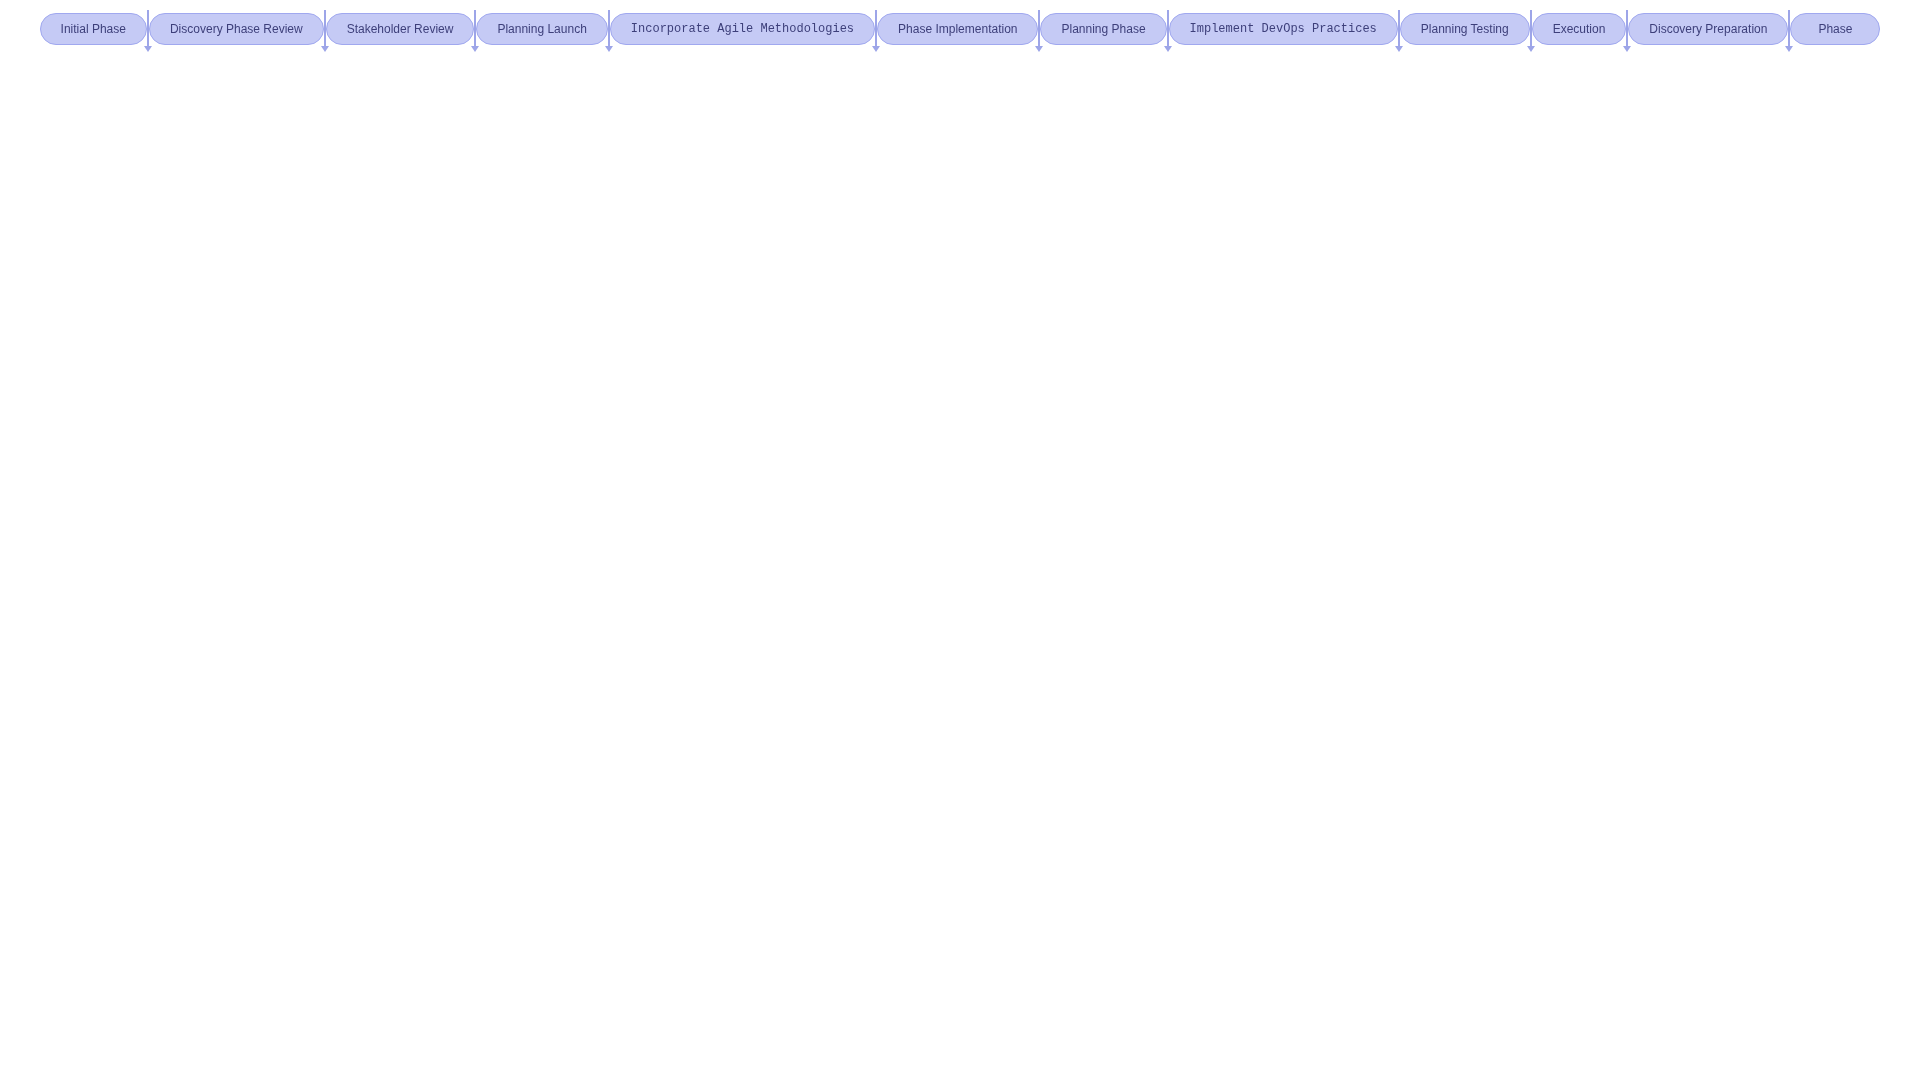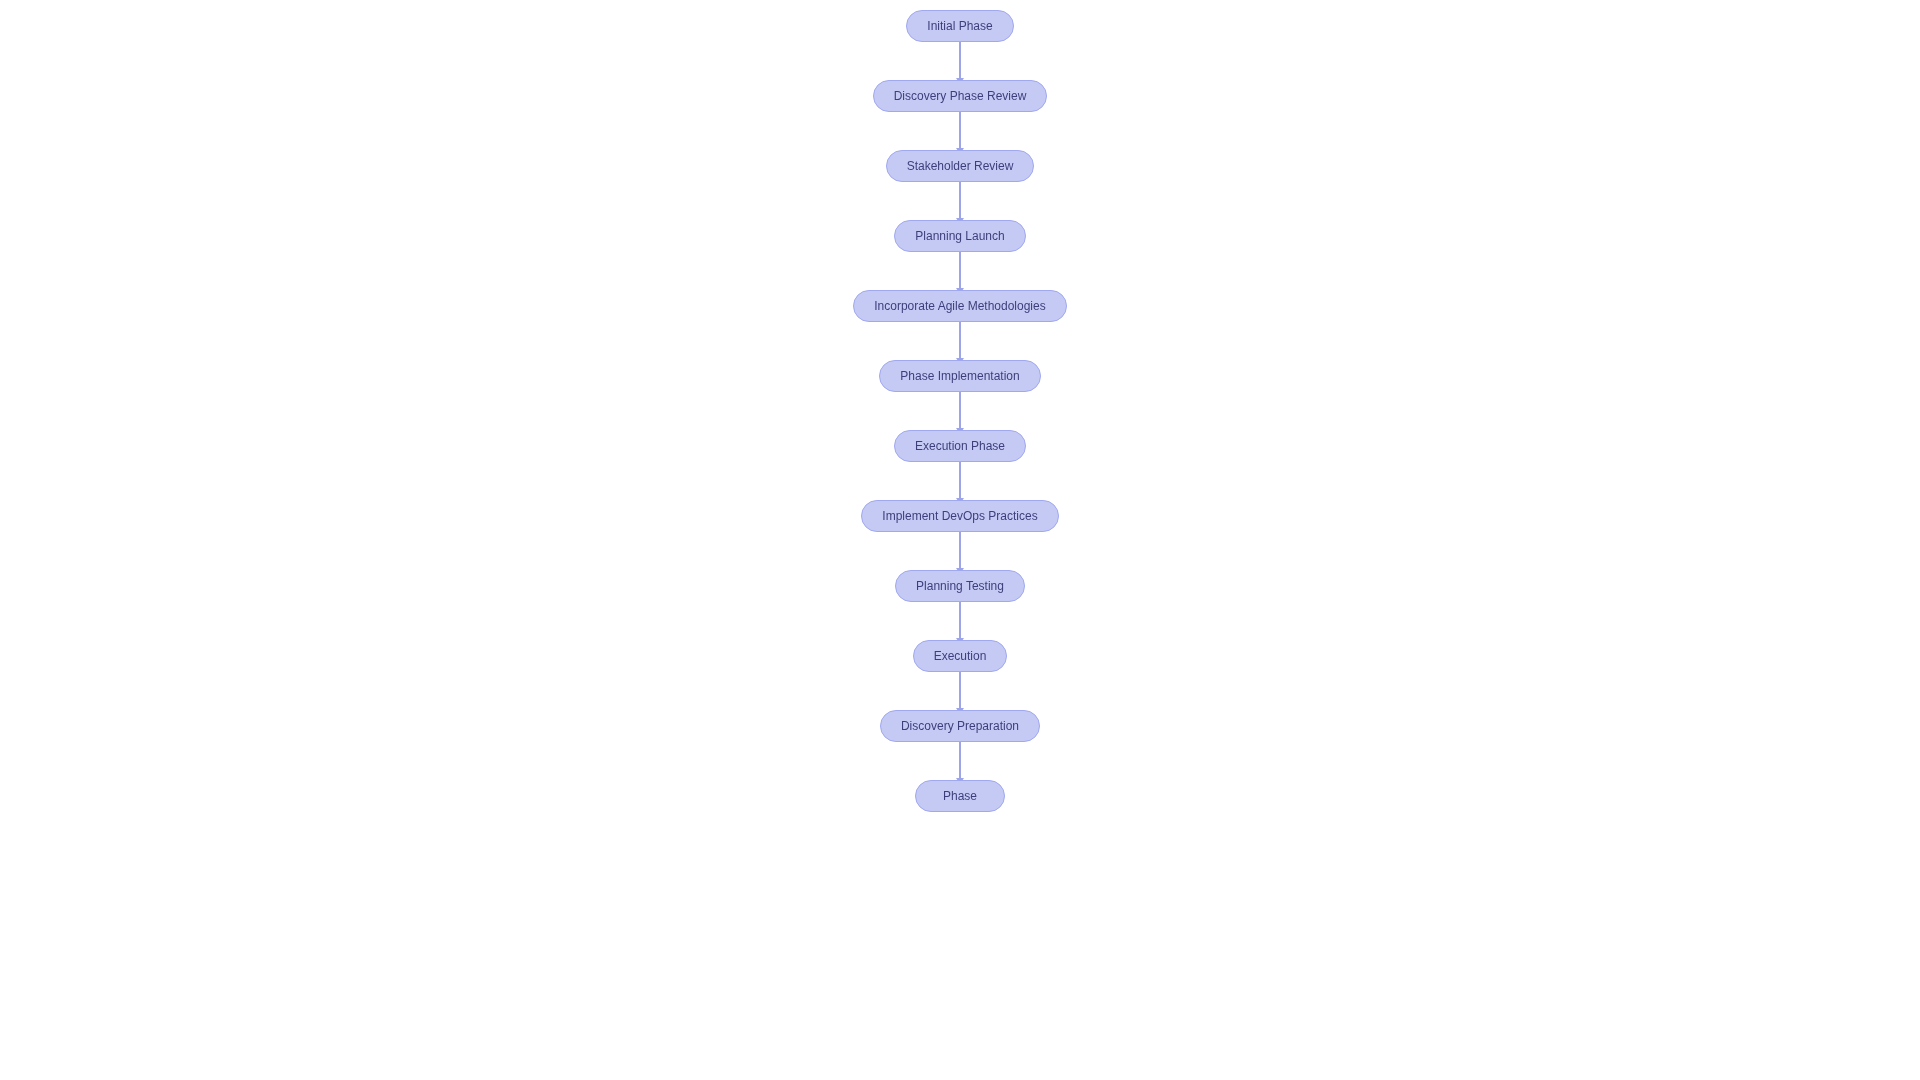"Initial Phase" .flowchart { flex-direction: column -> none }
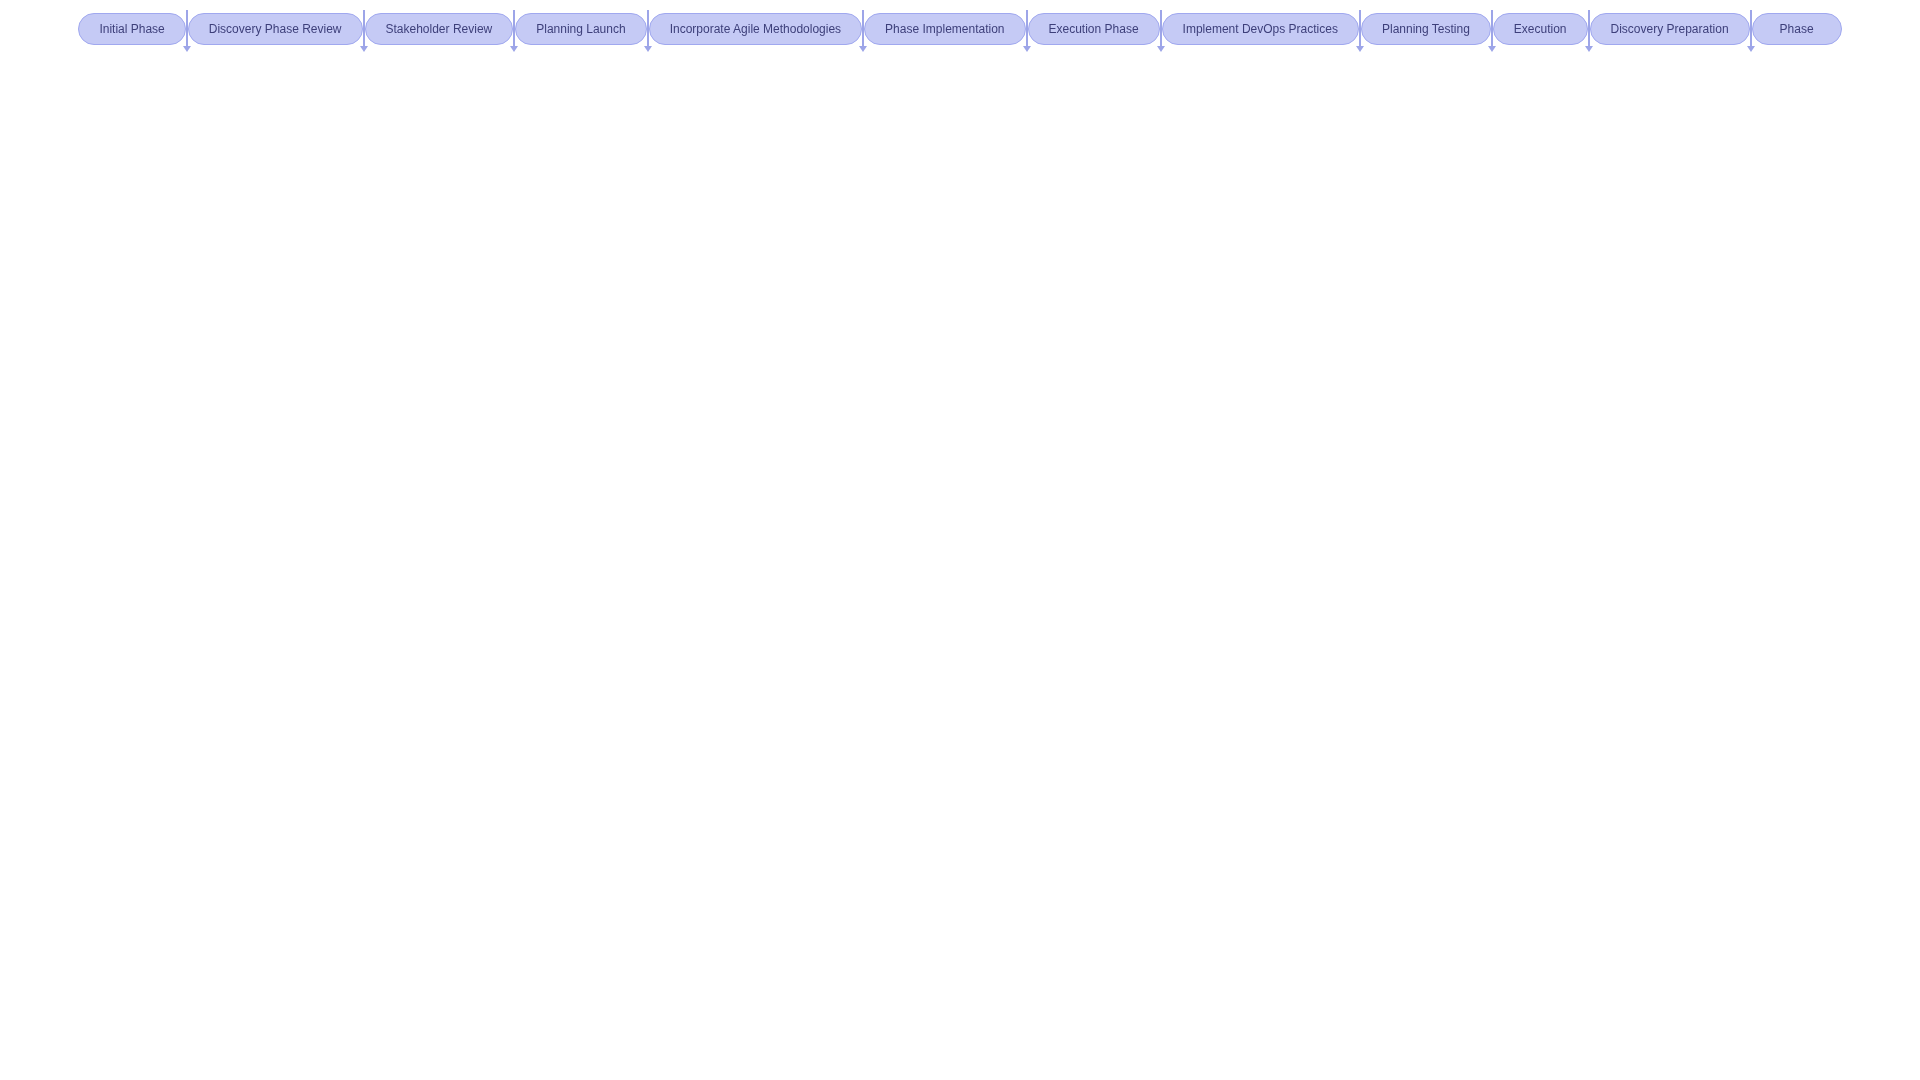"Incorporate Agile Methodologies" .node-large { font-family: none -> Liberation Mono, monospace }
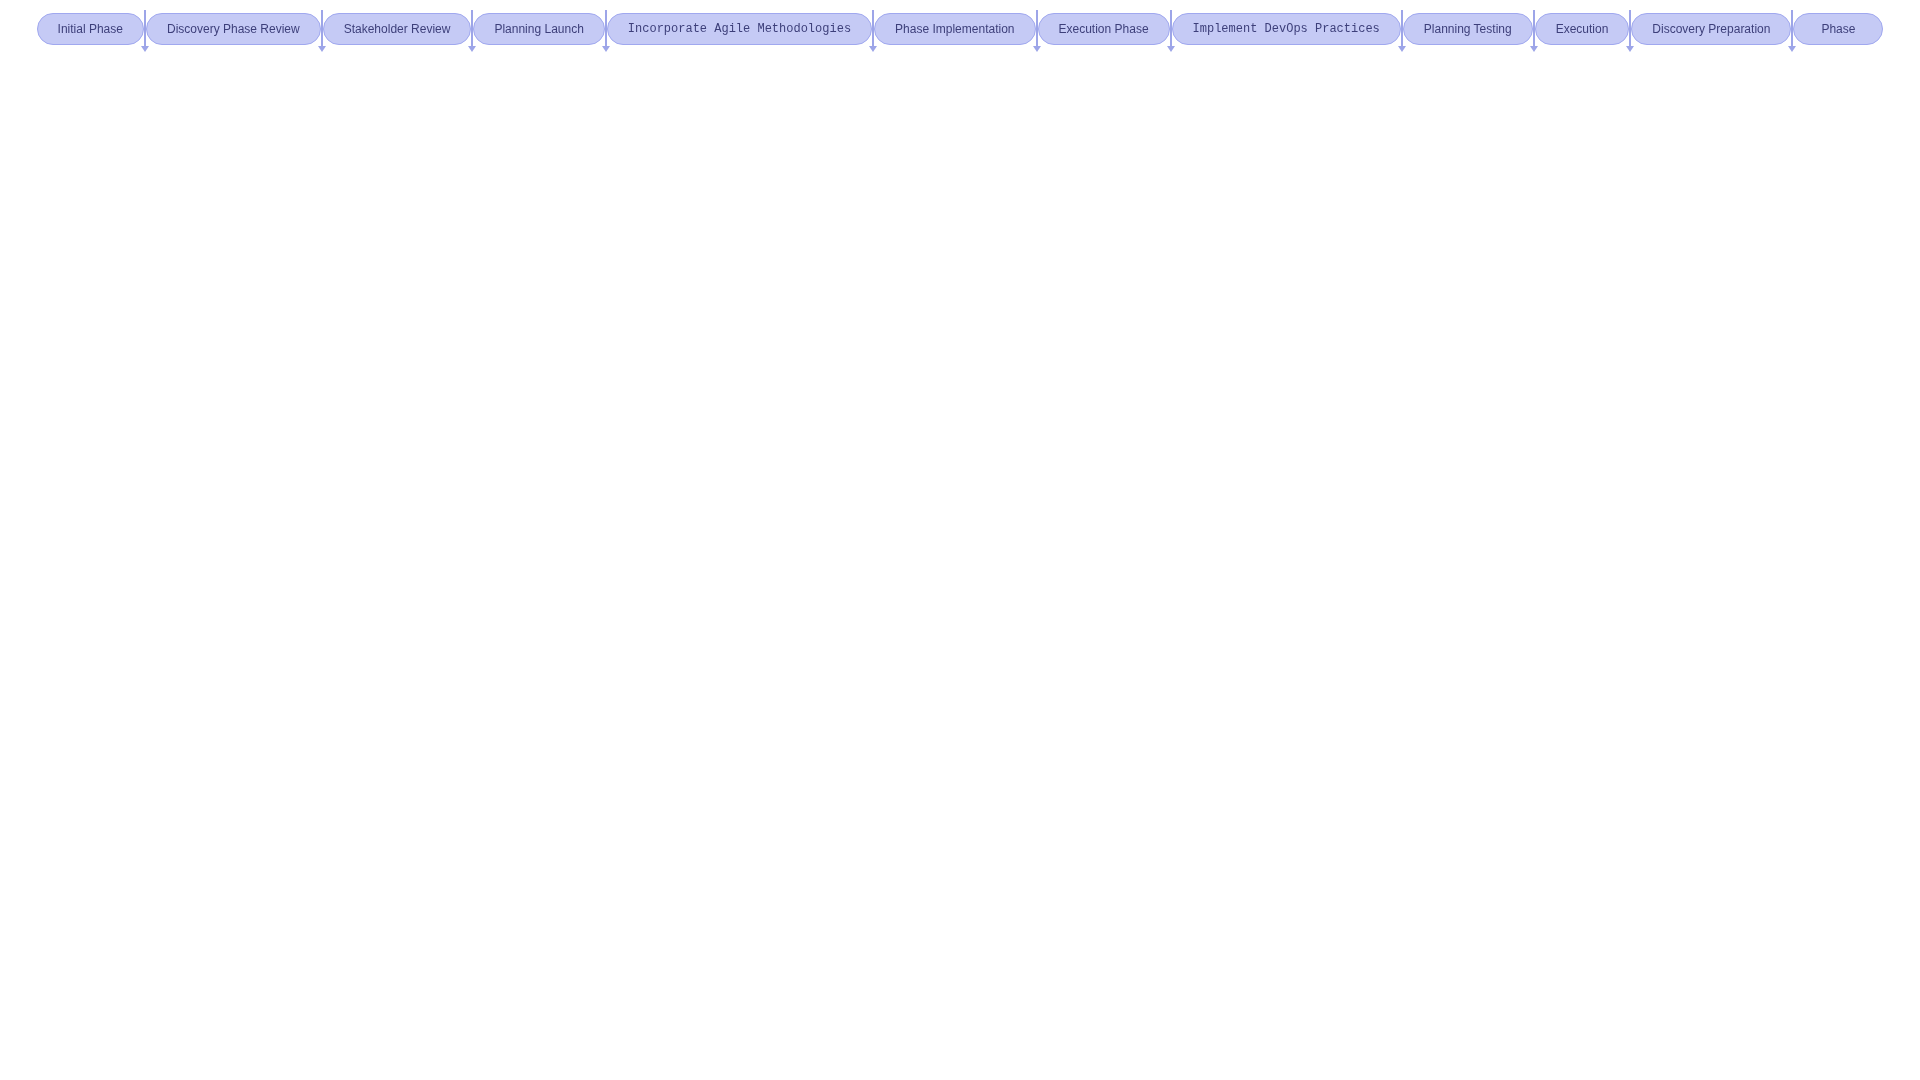"Execution Phase" div.node { text: Execution -> Planning }
